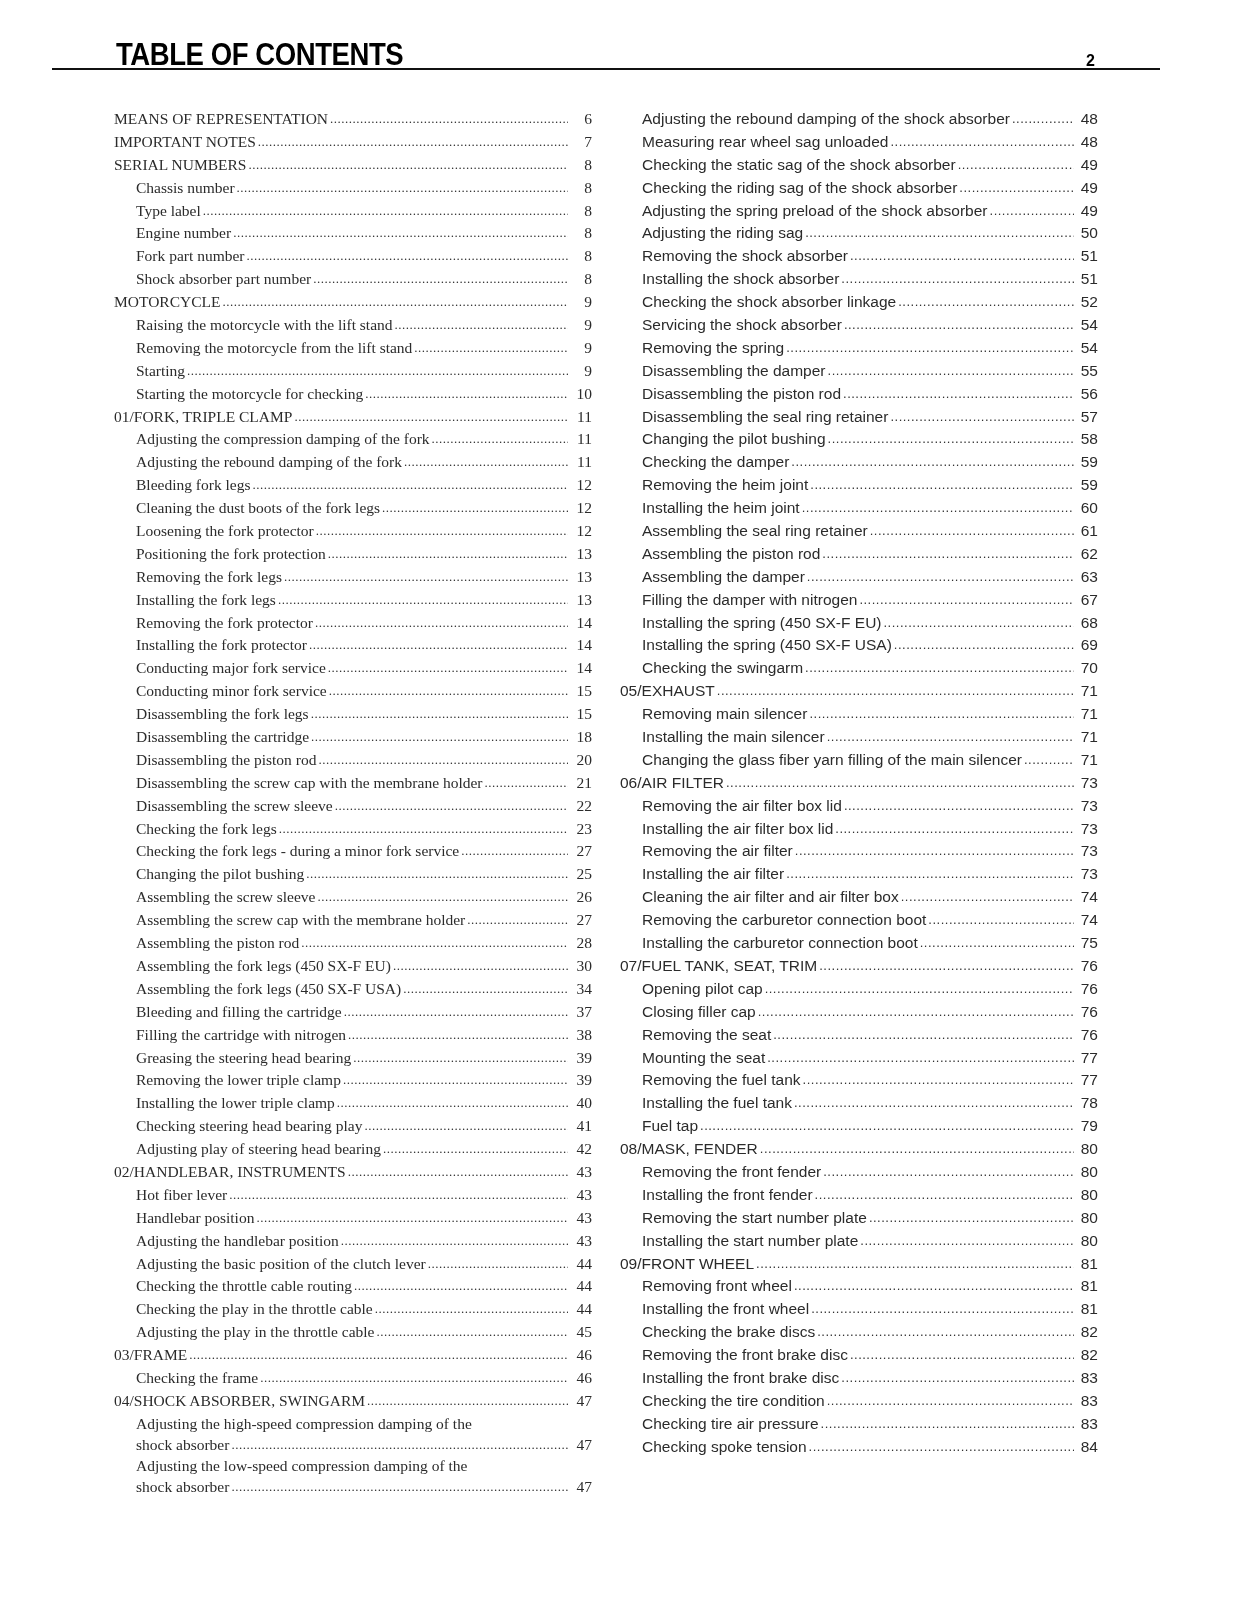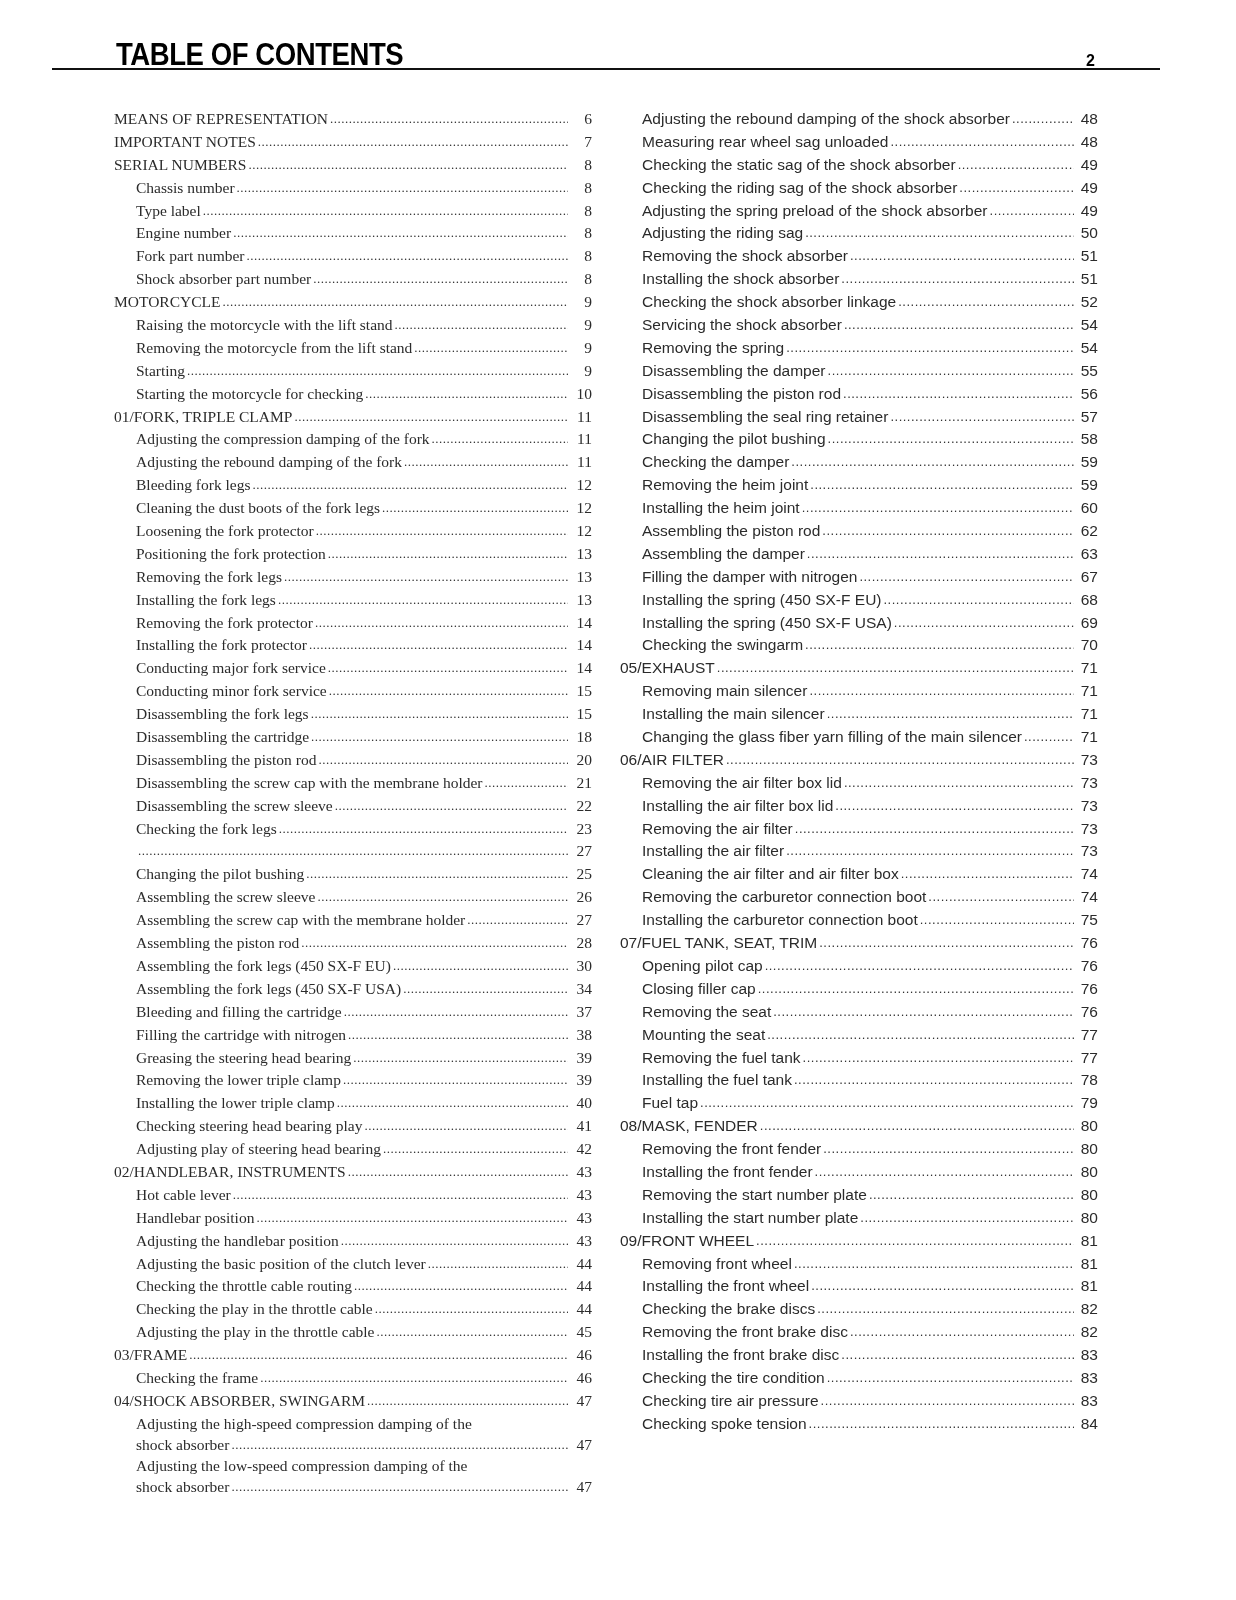"Assembling the seal ring retainer" div.entry { html: none -> <div> <span>Assembling the seal ring retainer</span> <span></span> <span>61</span> </div> }
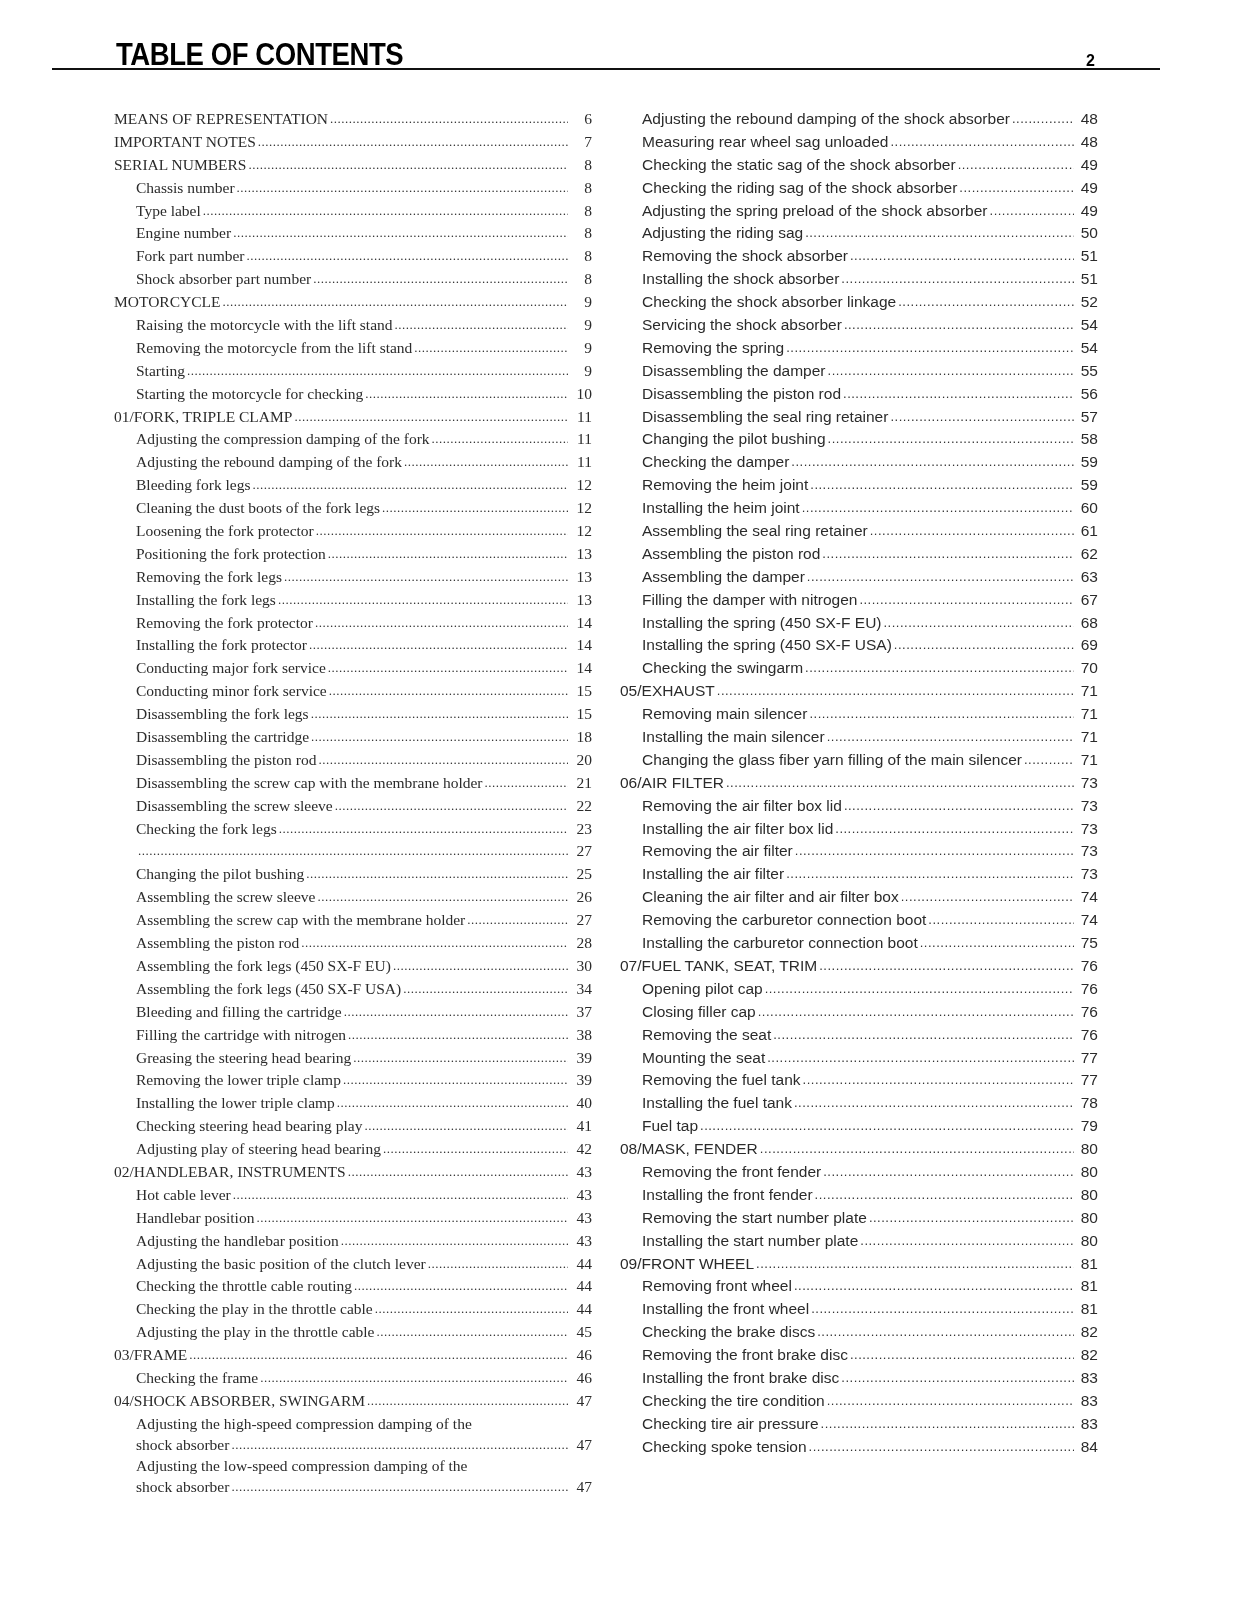"Checking the fork legs -" span.label { html: none -> <span>Checking the fork legs - during a minor fork service</span> }
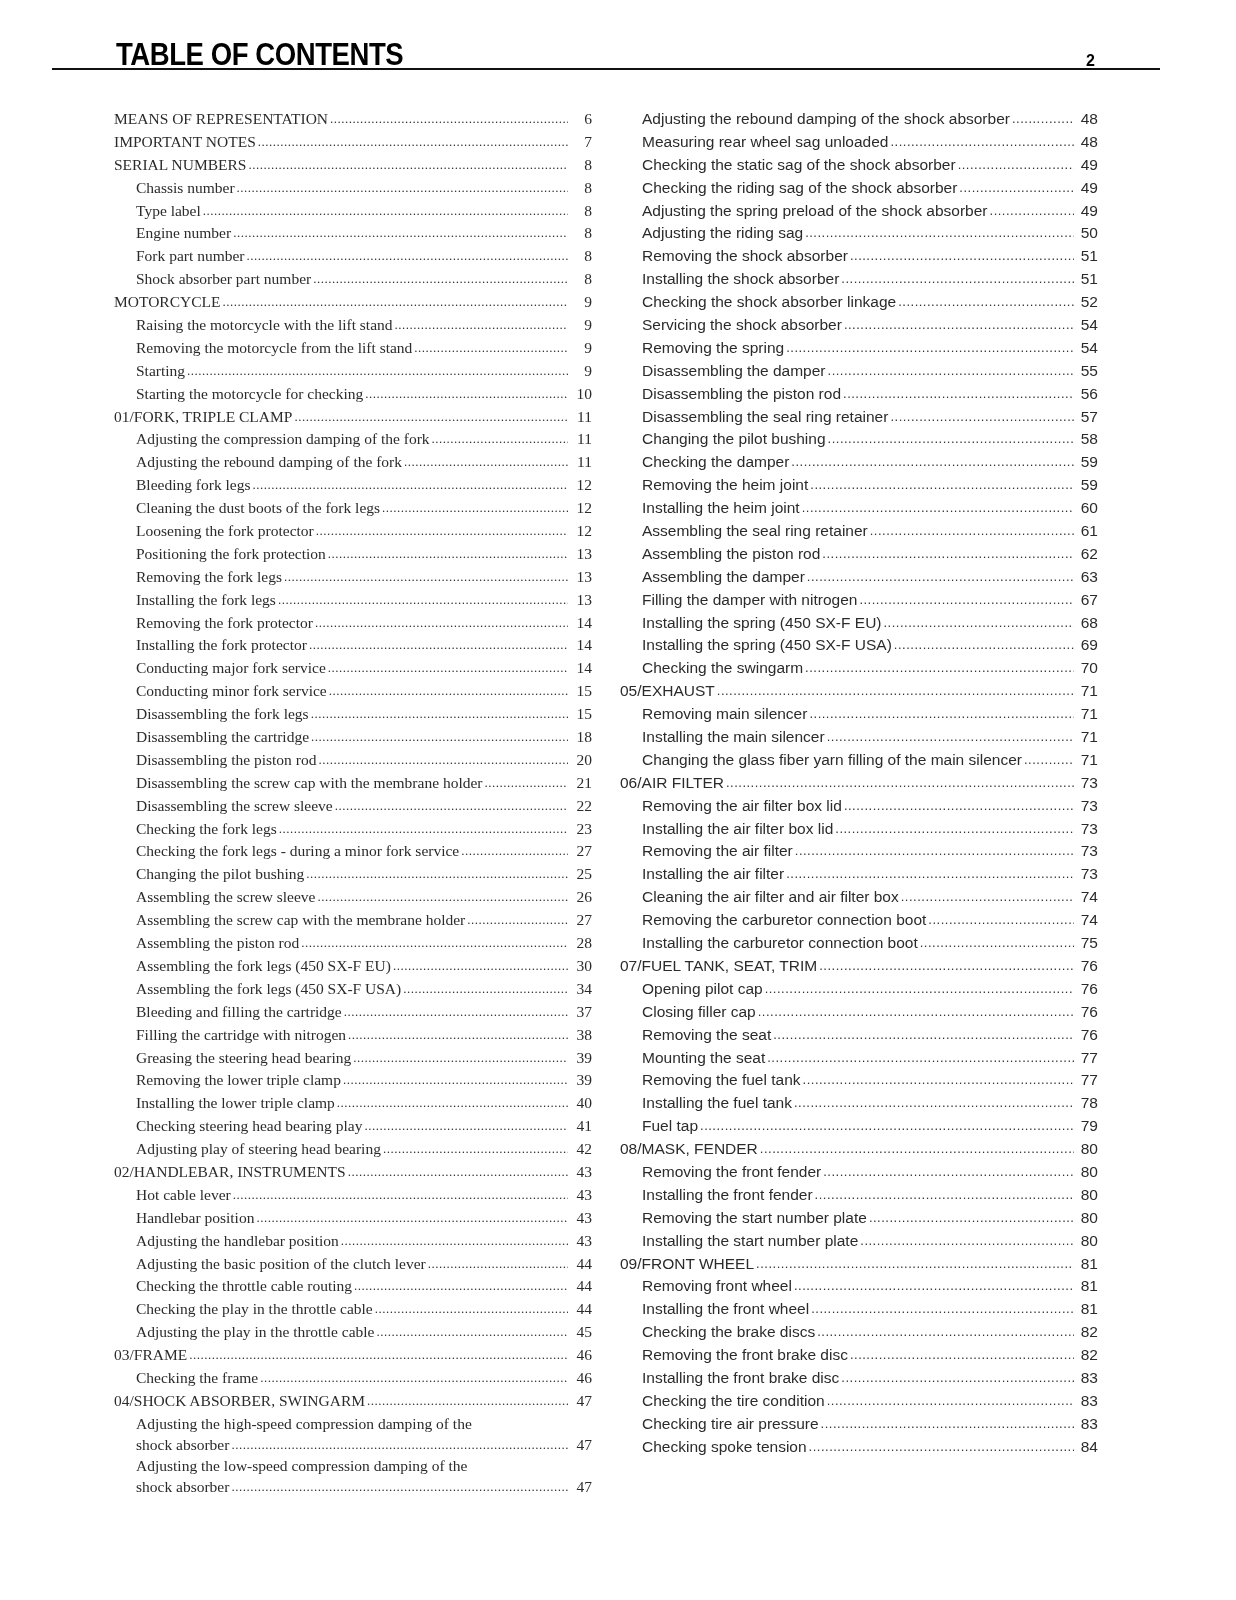"Hot cable lever" span.label { text: cable -> fiber }
